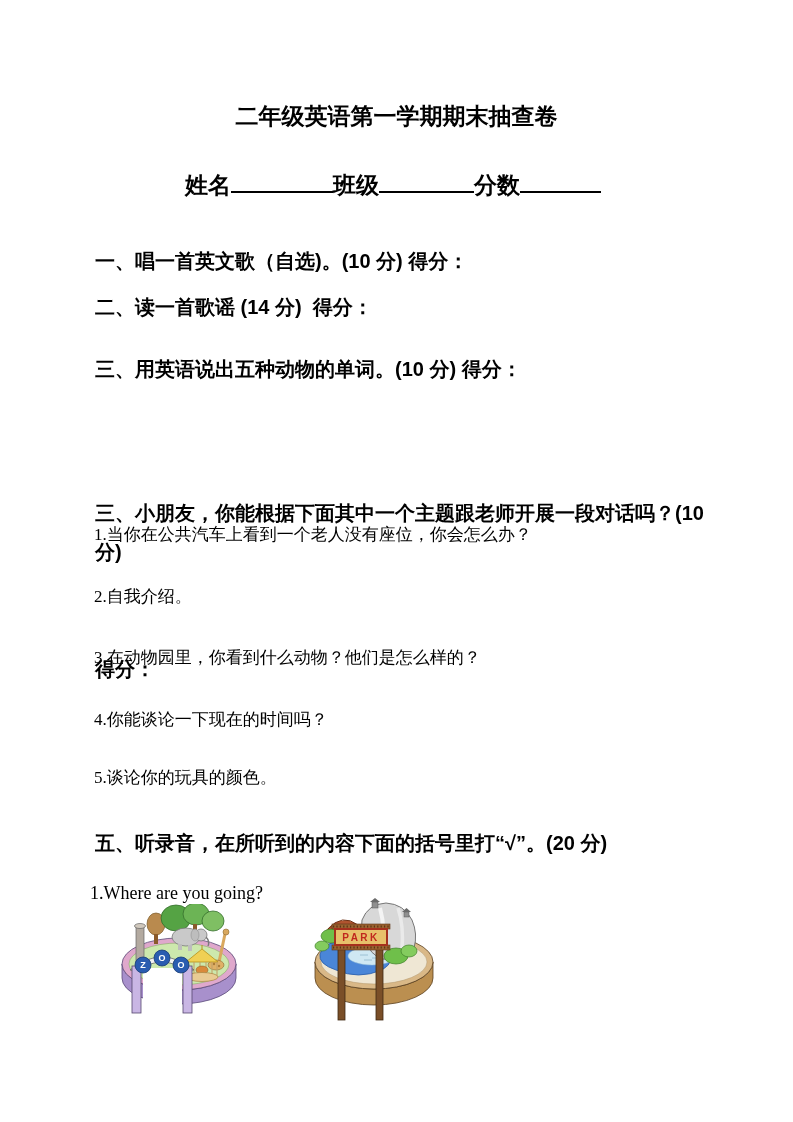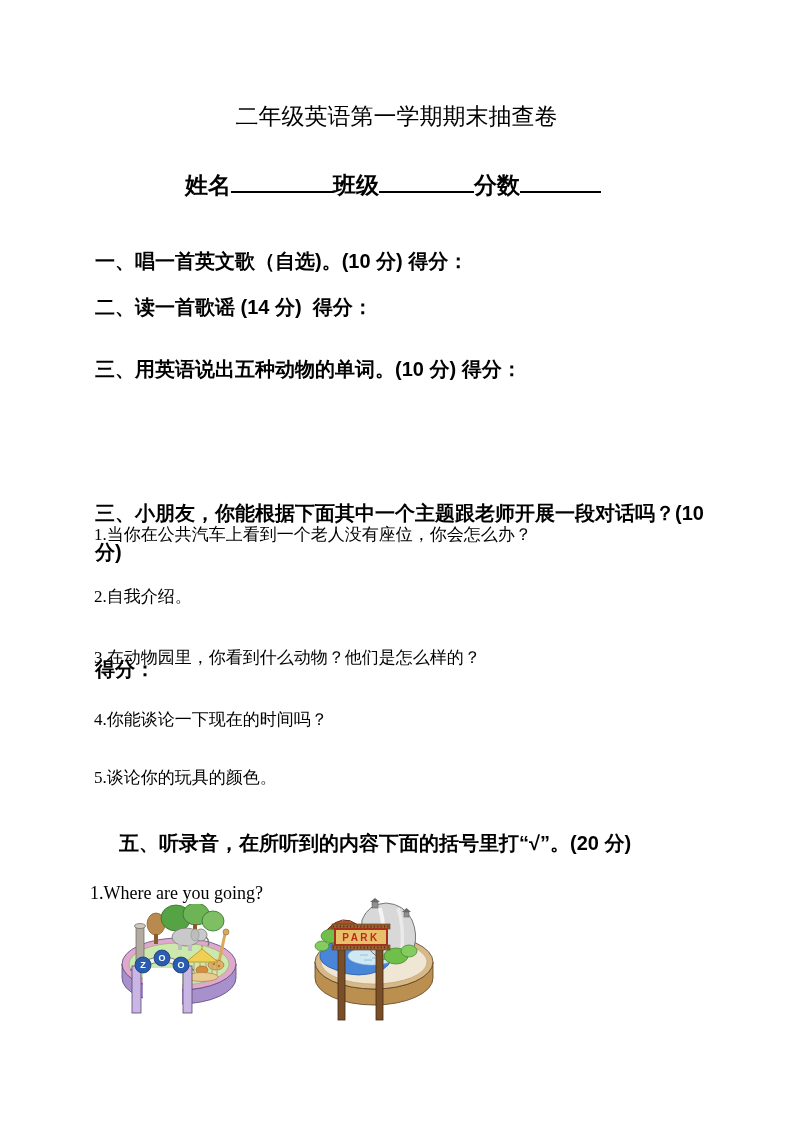"二年级英语第一学期期末抽查卷" .title { font-weight: normal -> bold }
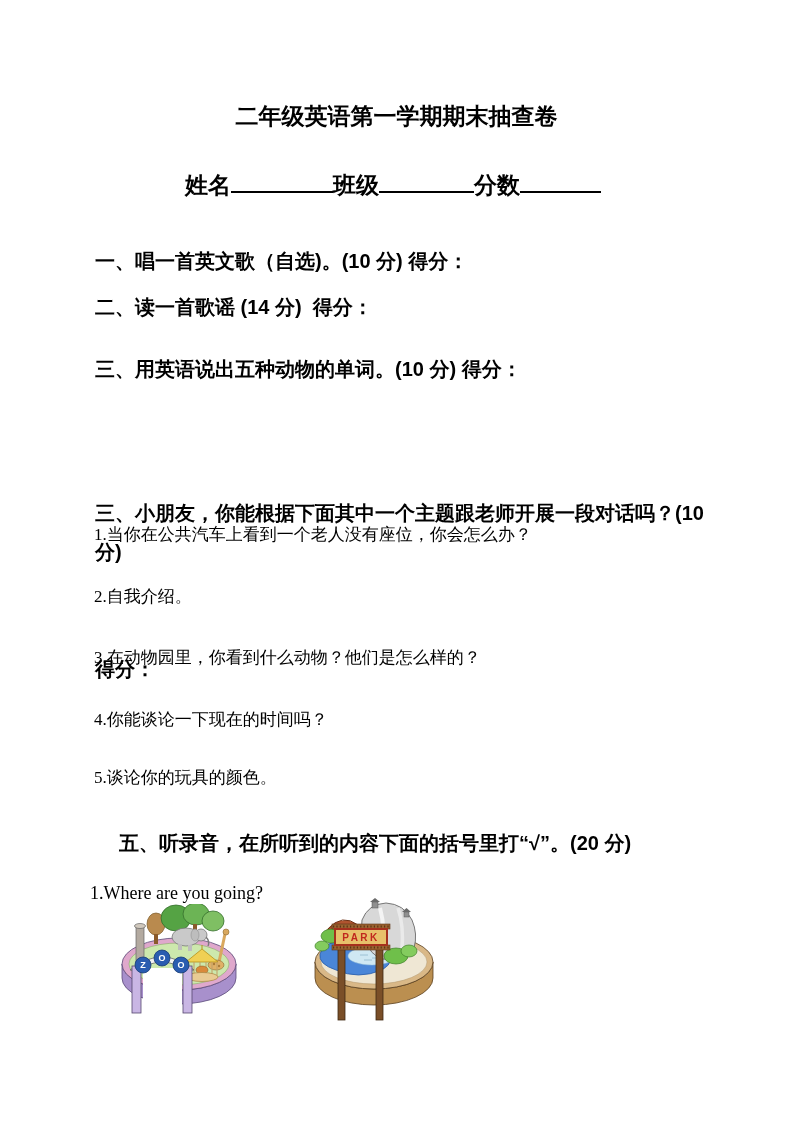"五、听录音，在所听到的内容下面的括号里打“√”。(20 分)" .s5 { margin-left: 24px -> none }
